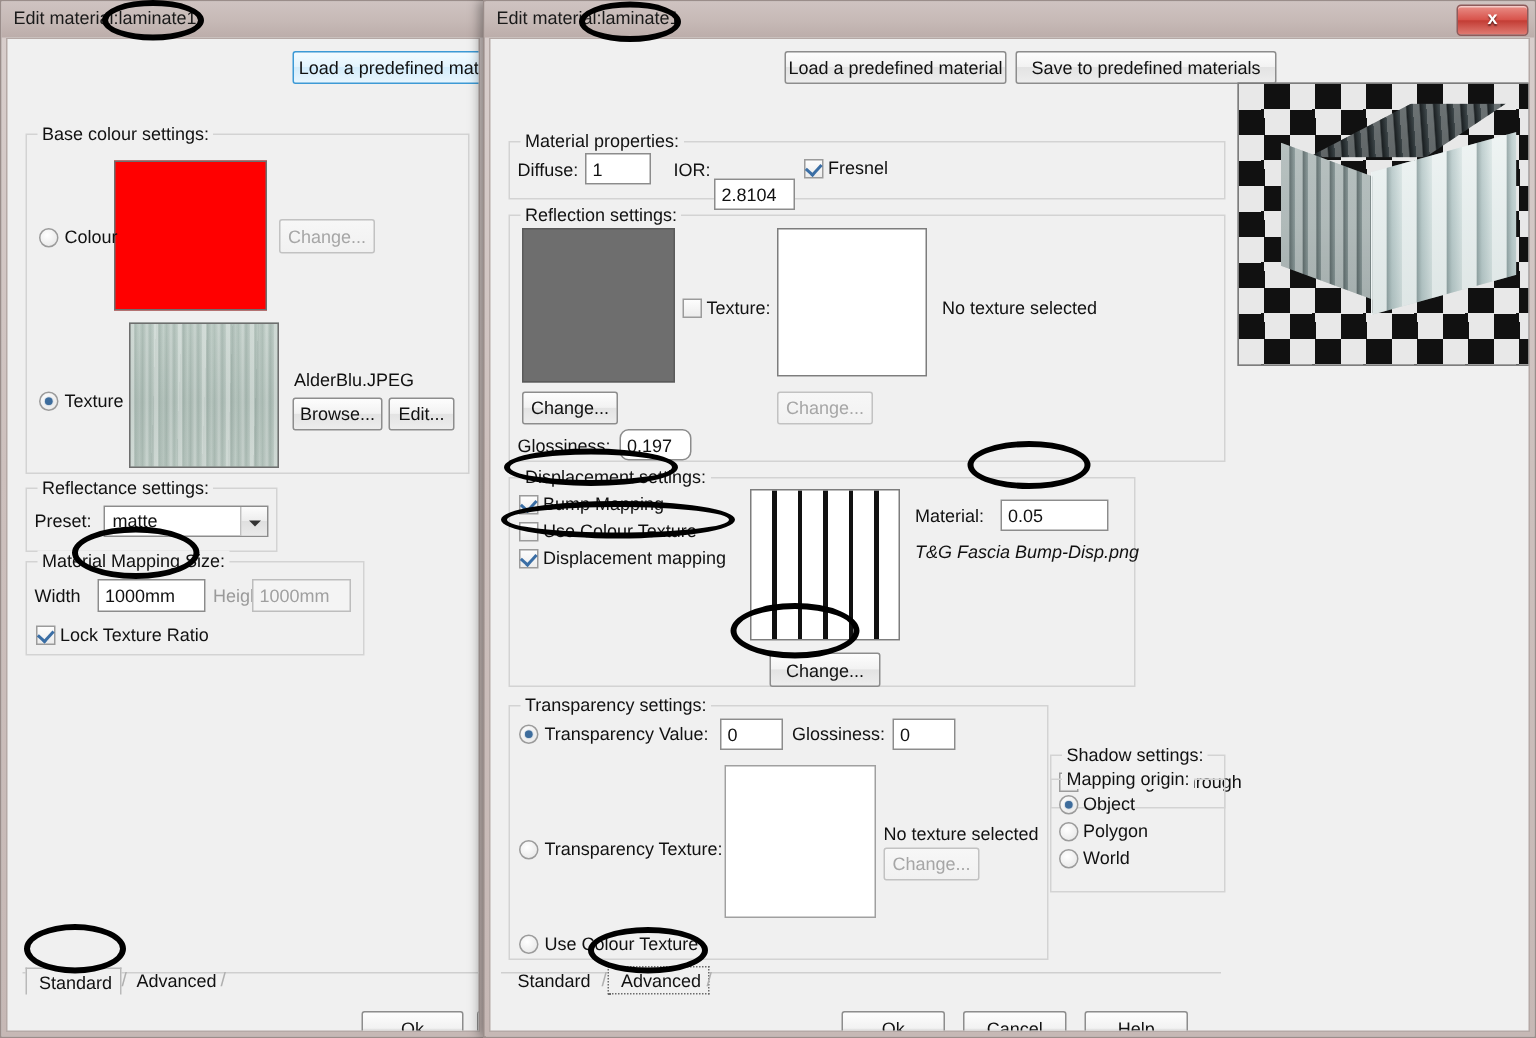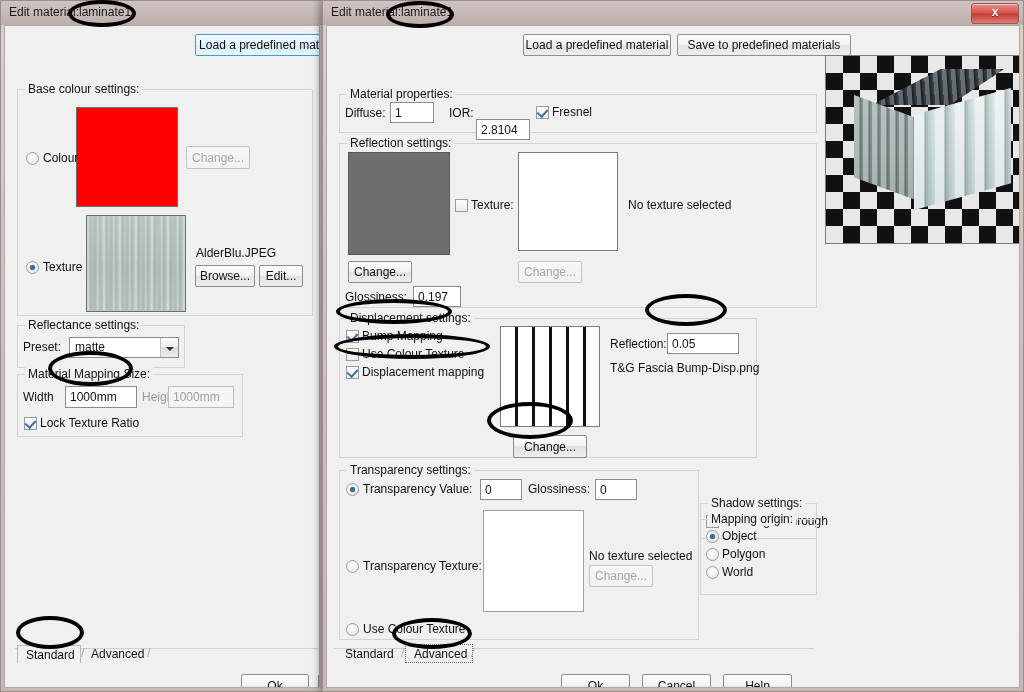"0.197" div.tf { border-radius: none -> 6px }
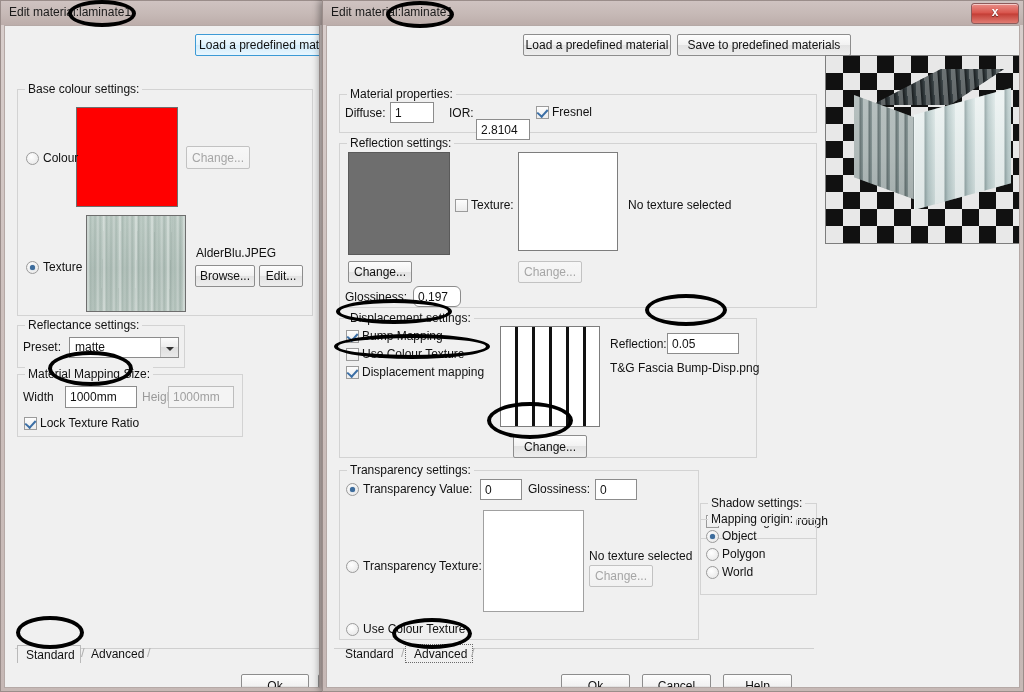"Reflection:" div.lbl { text: Reflection -> Material }
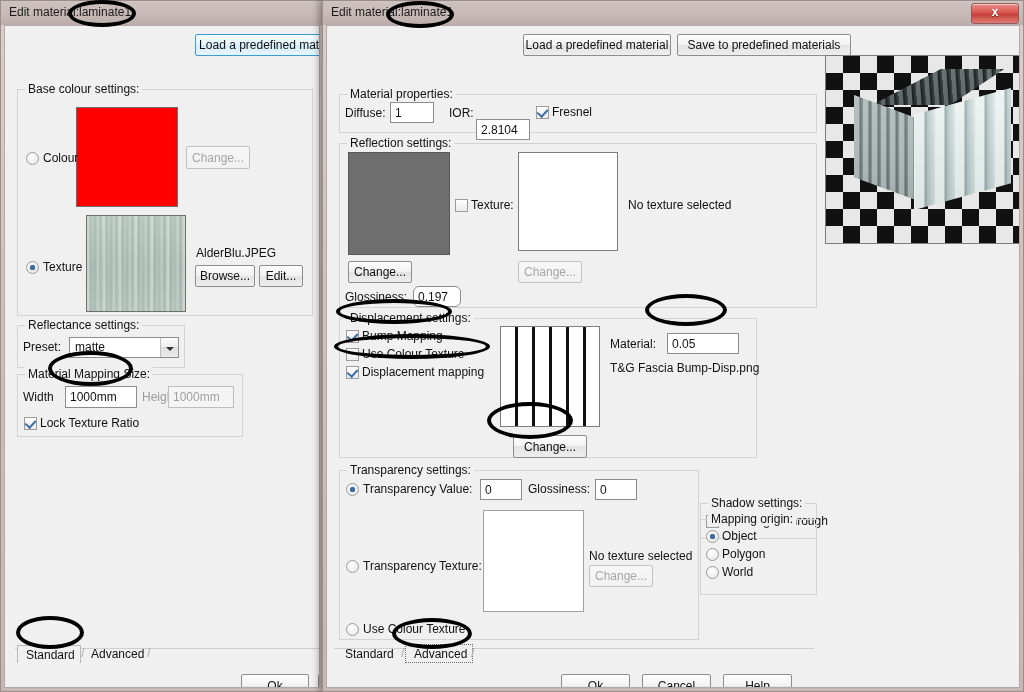"T&G Fascia Bump-Disp.png" div.lbl { font-style: none -> italic }
